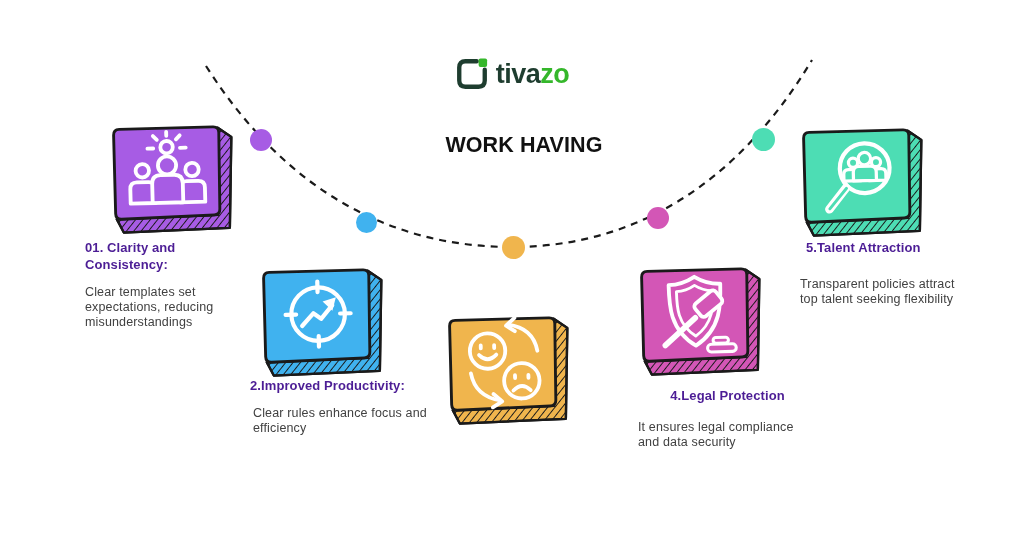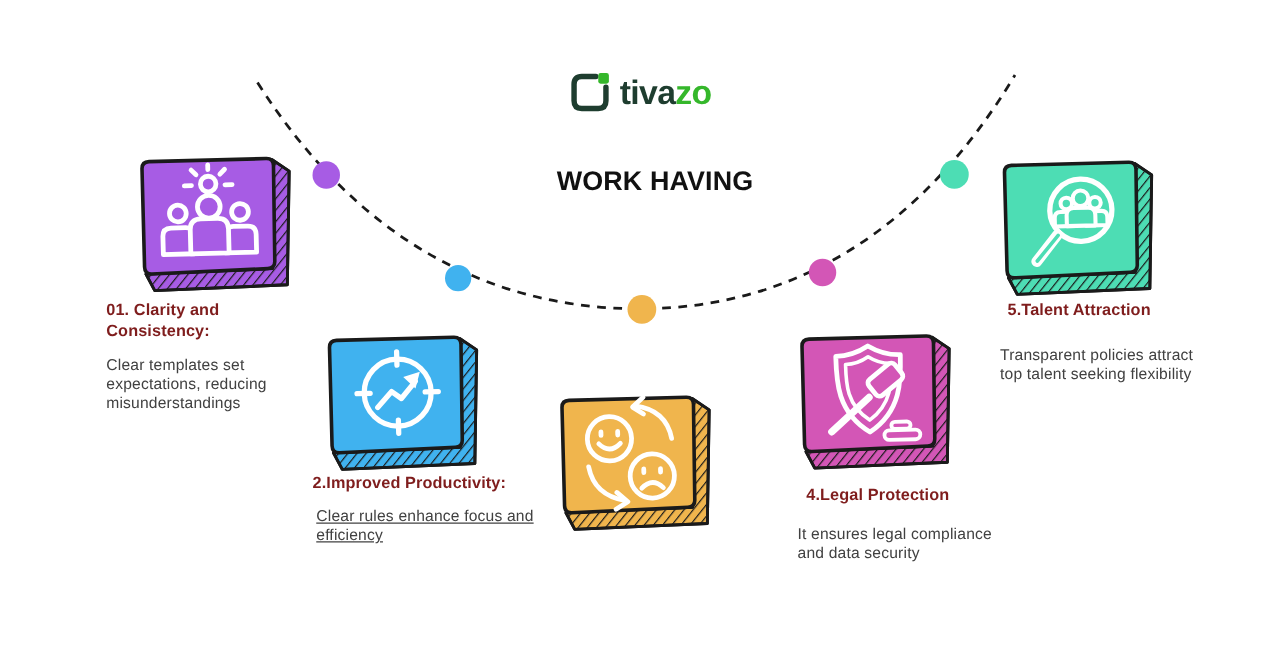"01. Clarity and Consistency:" .item-heading { color: #7f1d1d -> #4c1d95 }
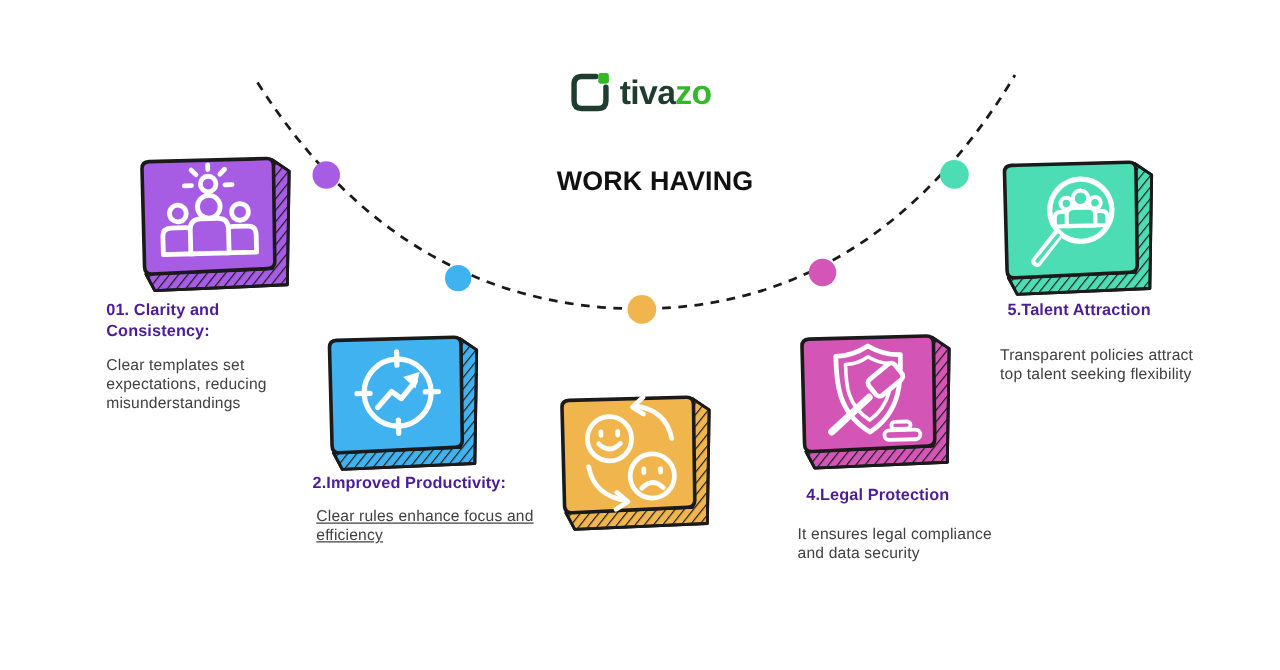"4.Legal Protection" .t4 .item-heading { text-align: none -> center }
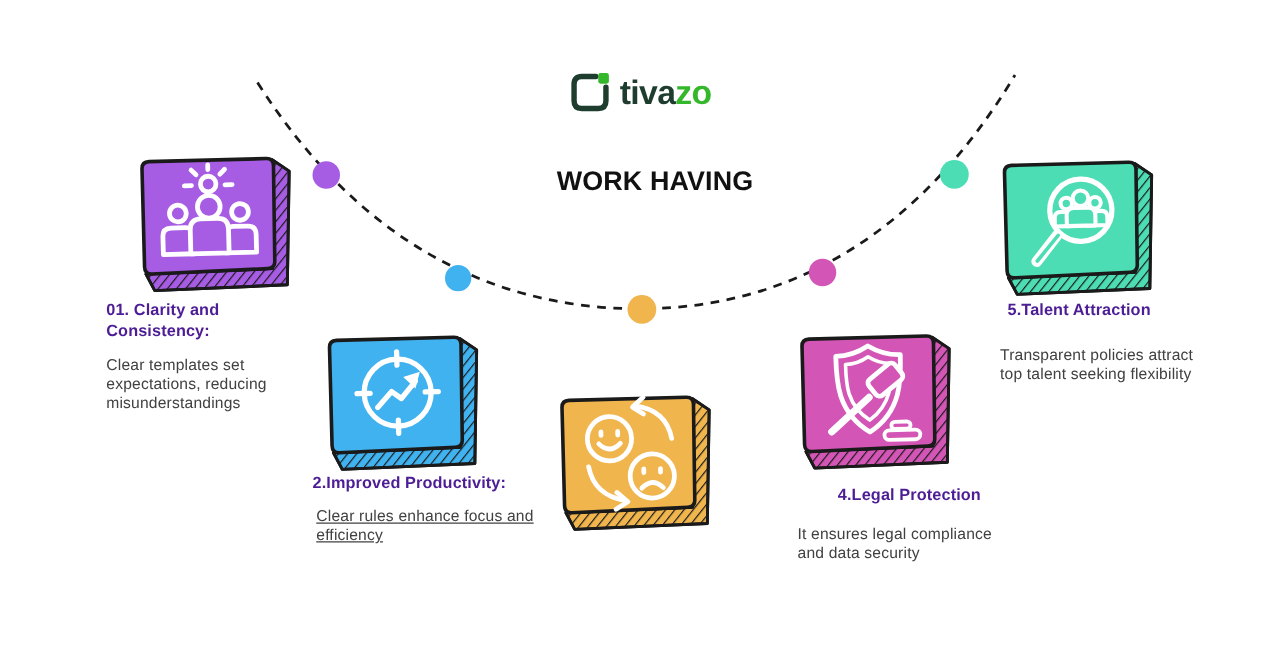"Clear rules enhance focus and" div.item-body { text-decoration: underline -> none }
